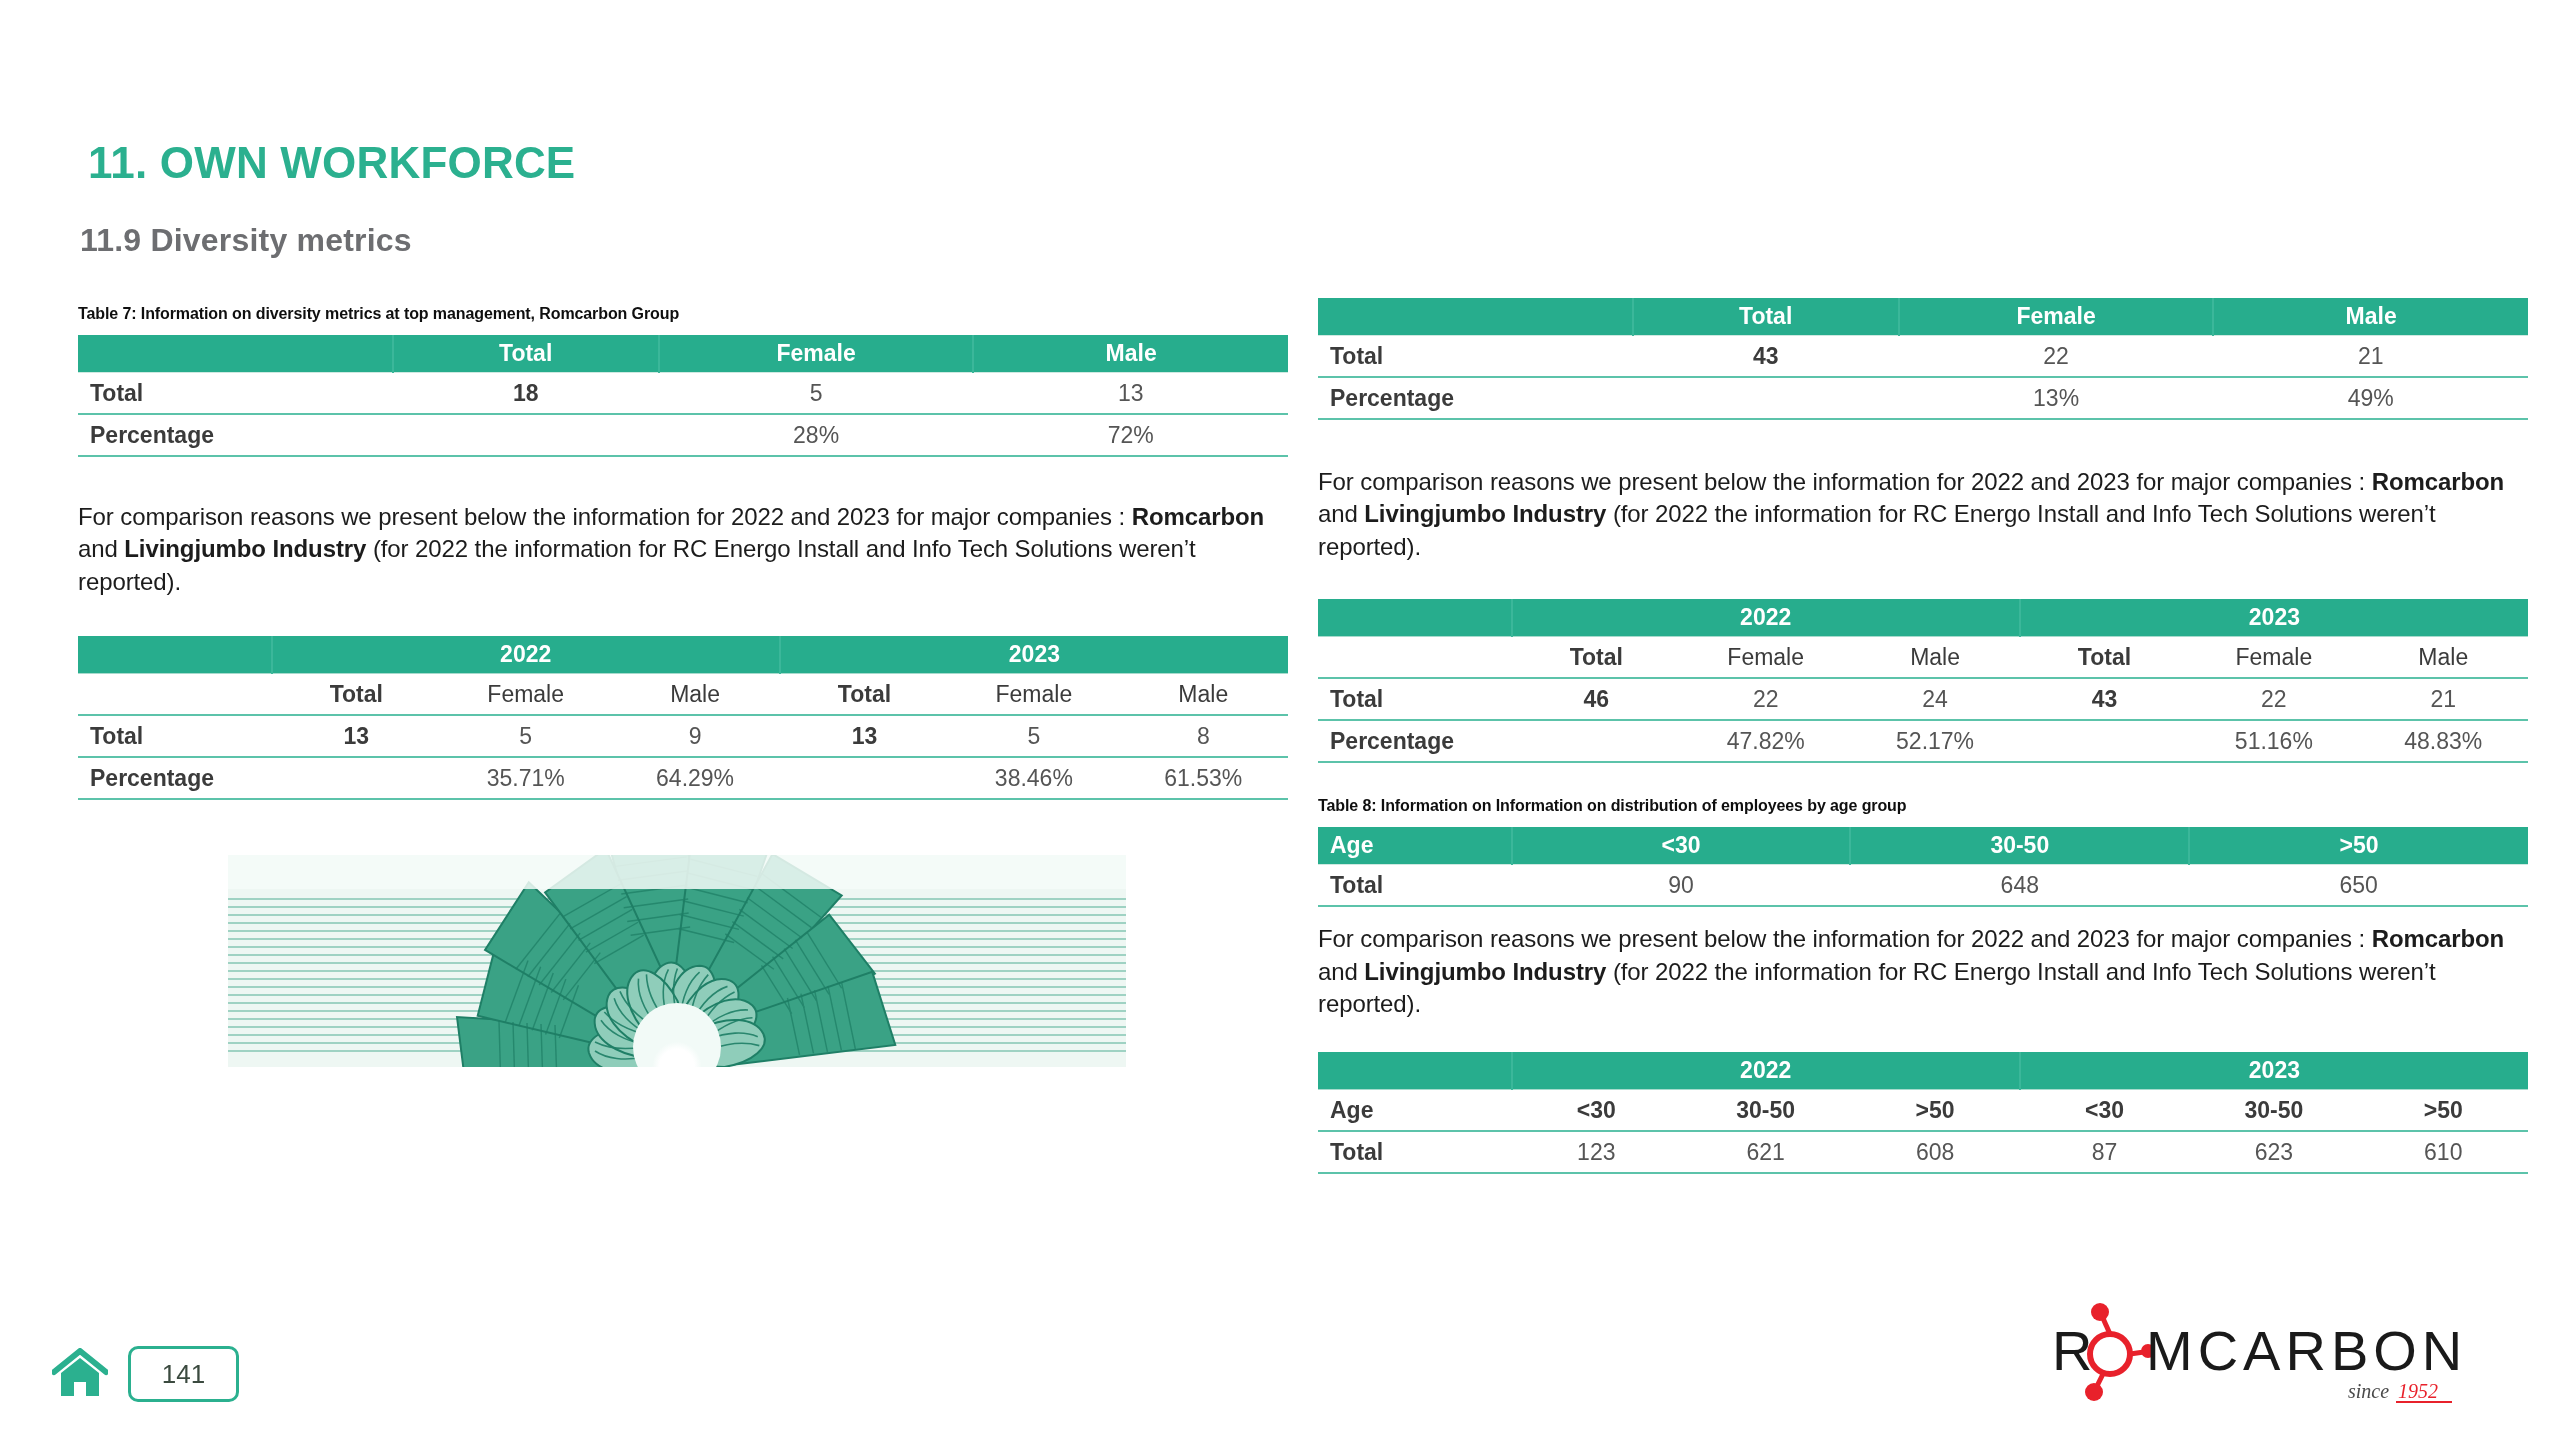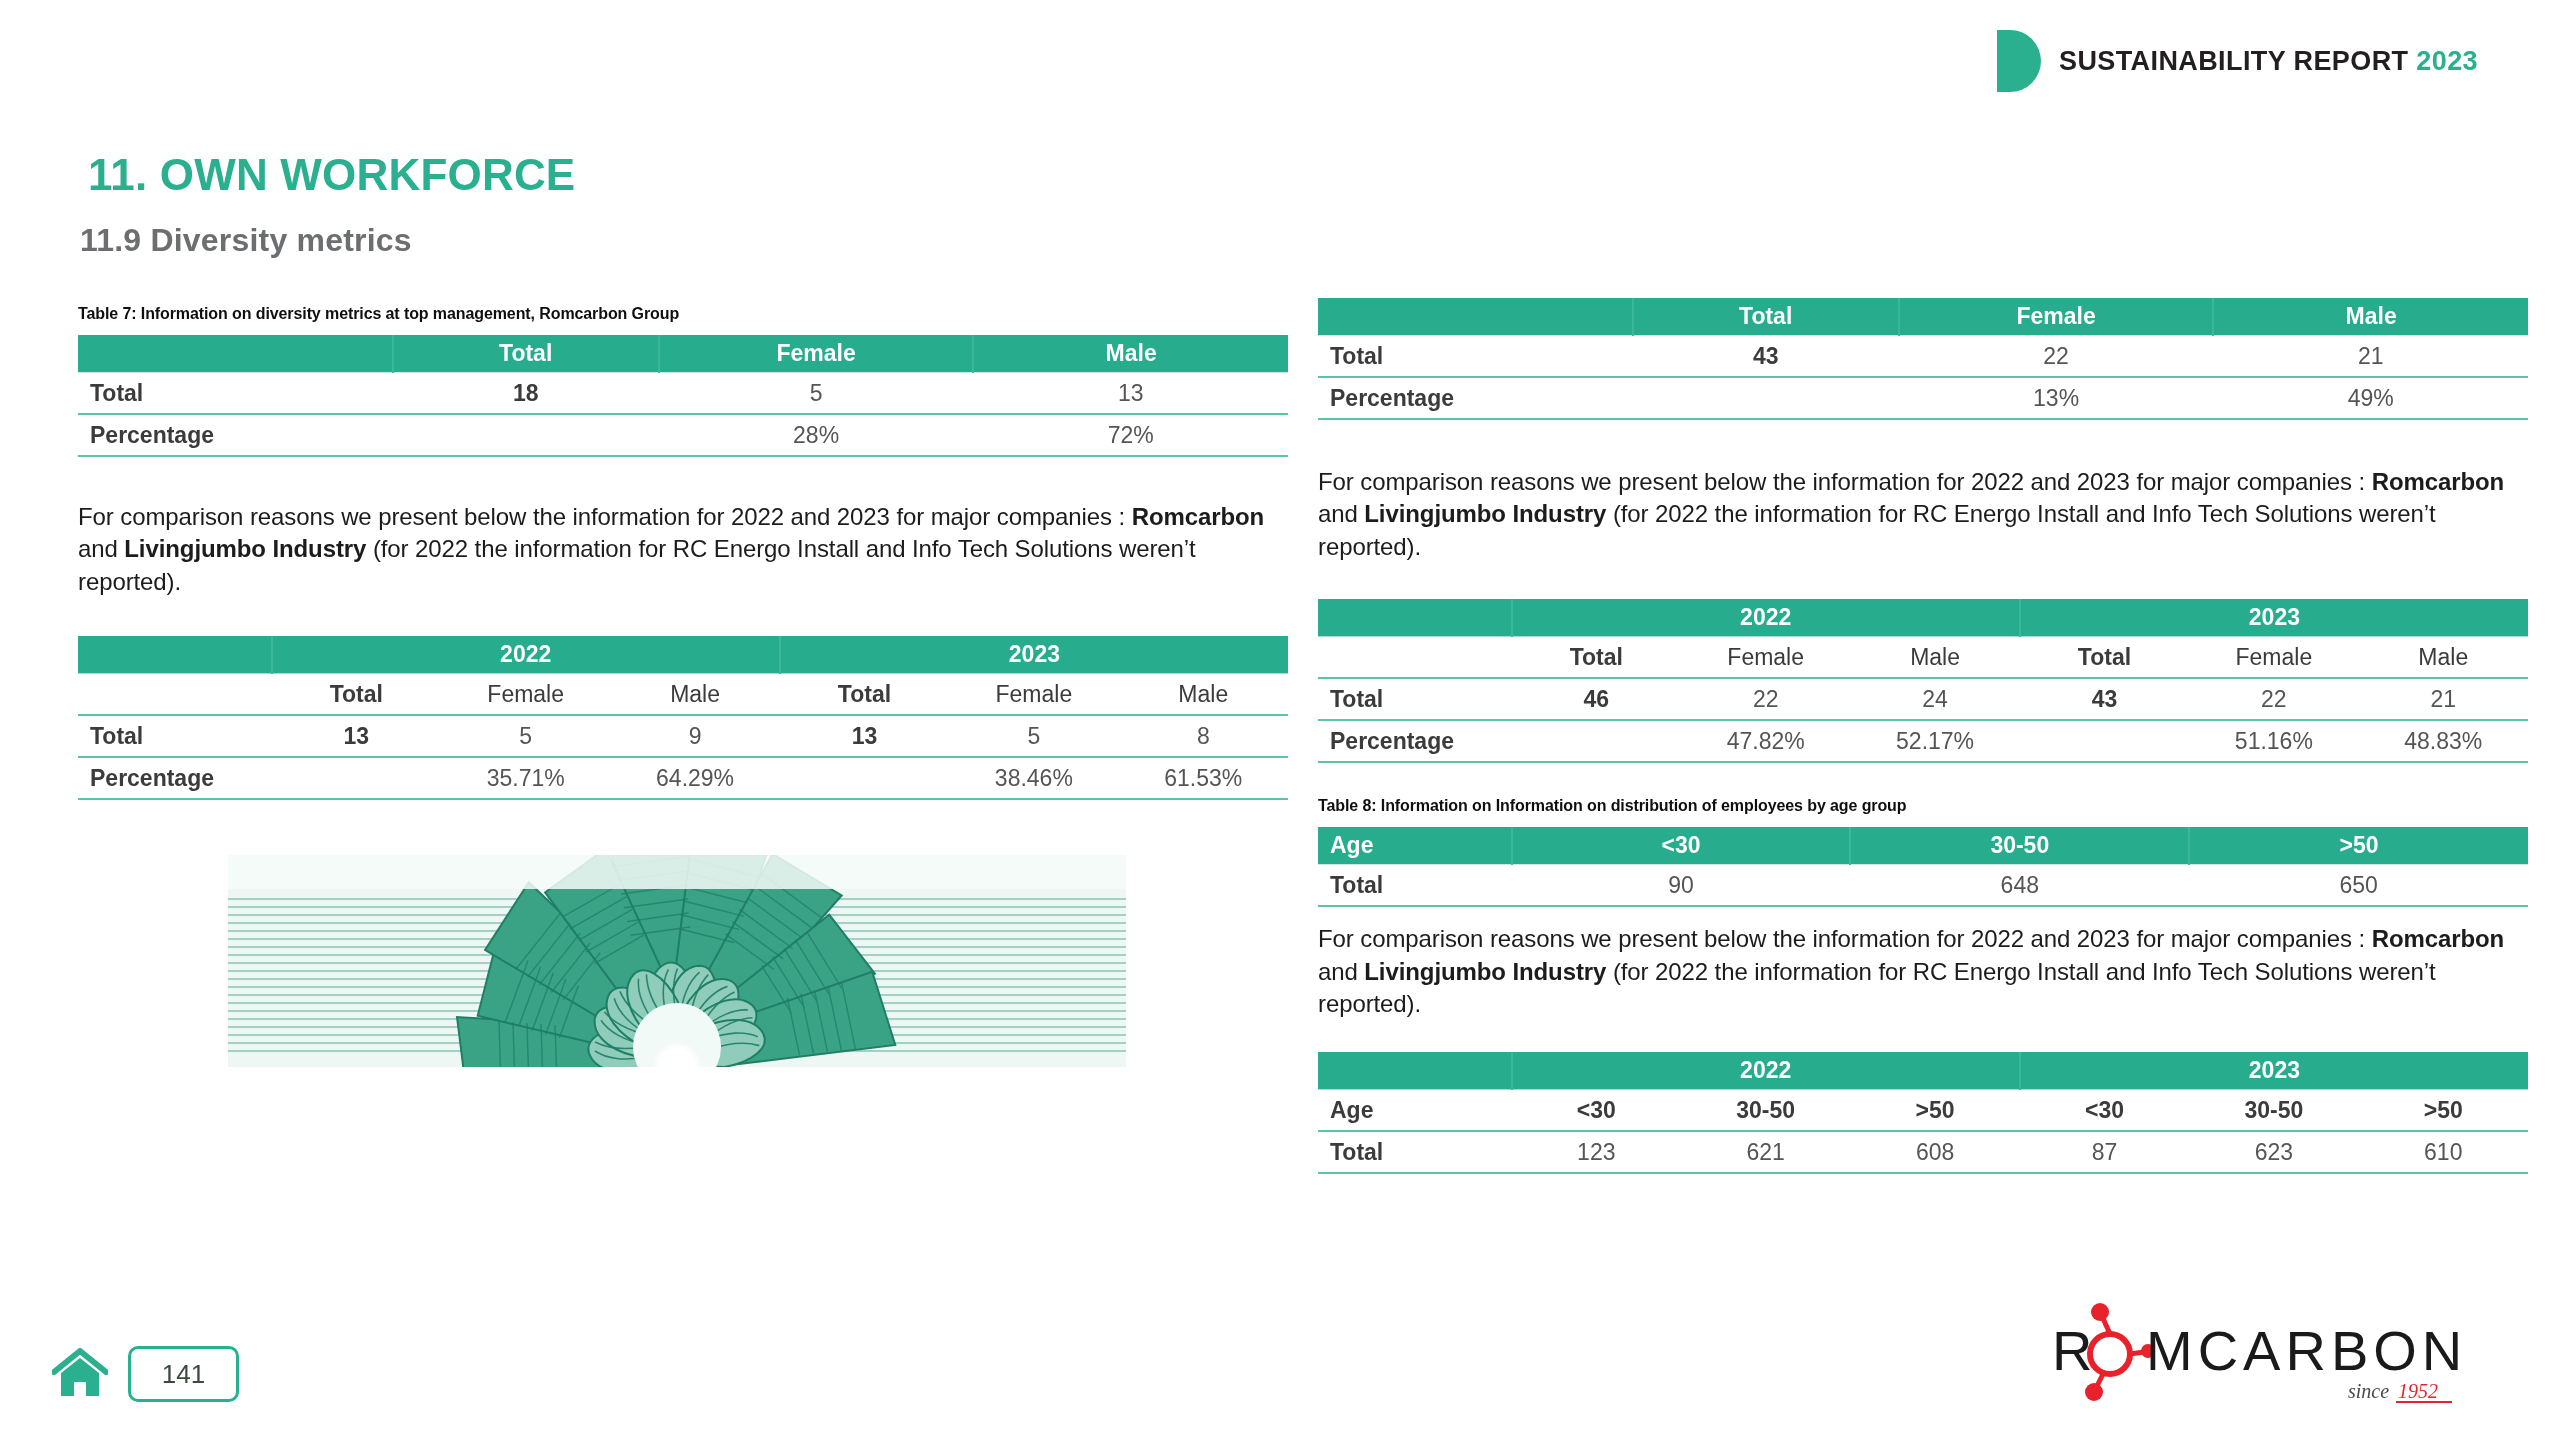"SUSTAINABILITY REPORT 2023" div.hdr { html: <div> <div></div> <div> <span>SUSTAINABILITY REPORT</span> <span>2023</span> </div> </div> -> none }
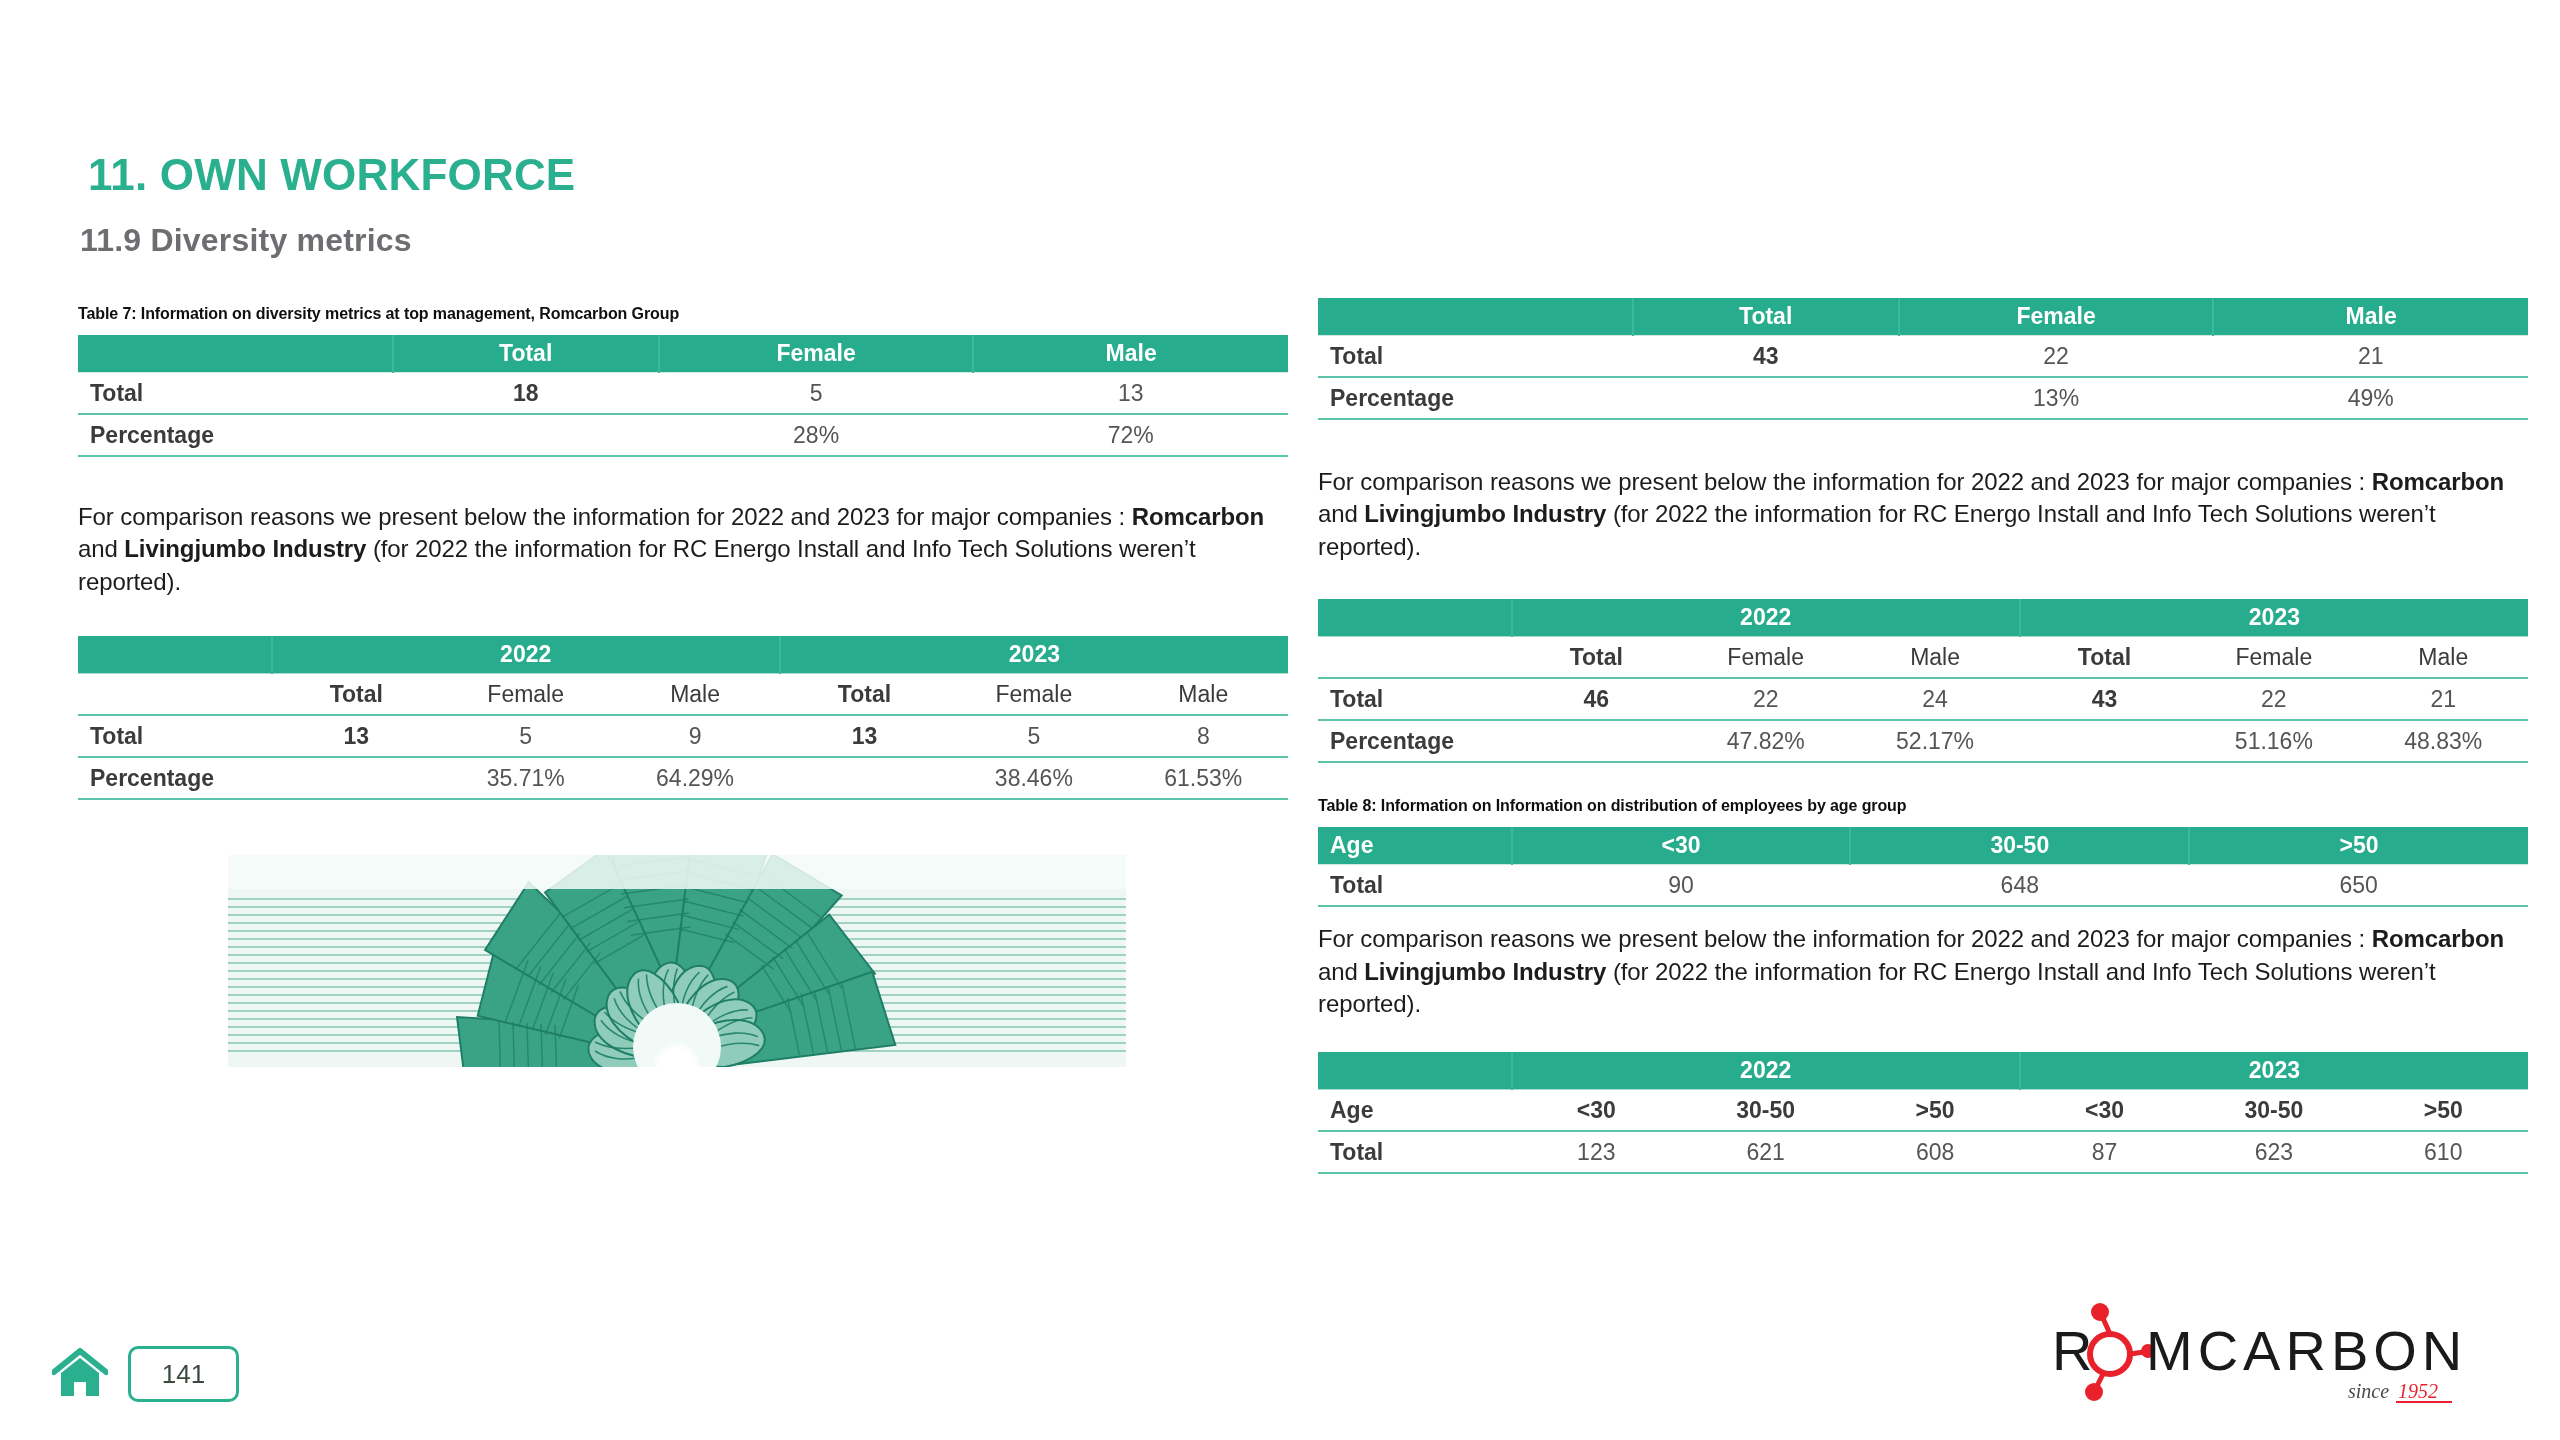"11. OWN WORKFORCE" .h1 { top: 150px -> 138px }
